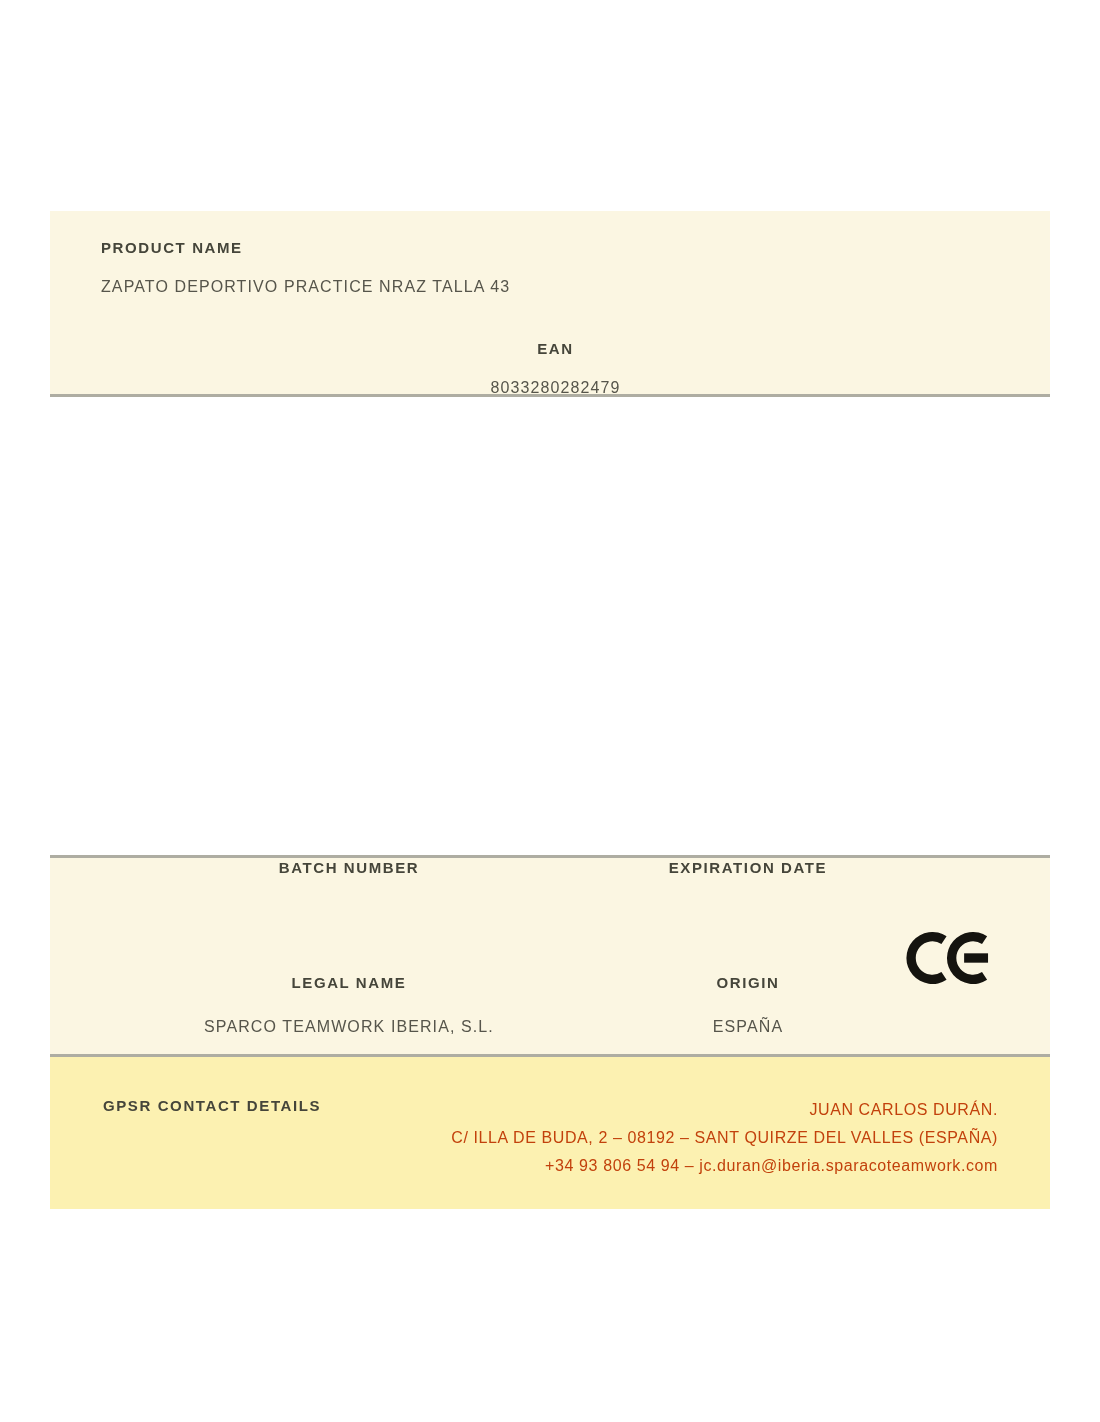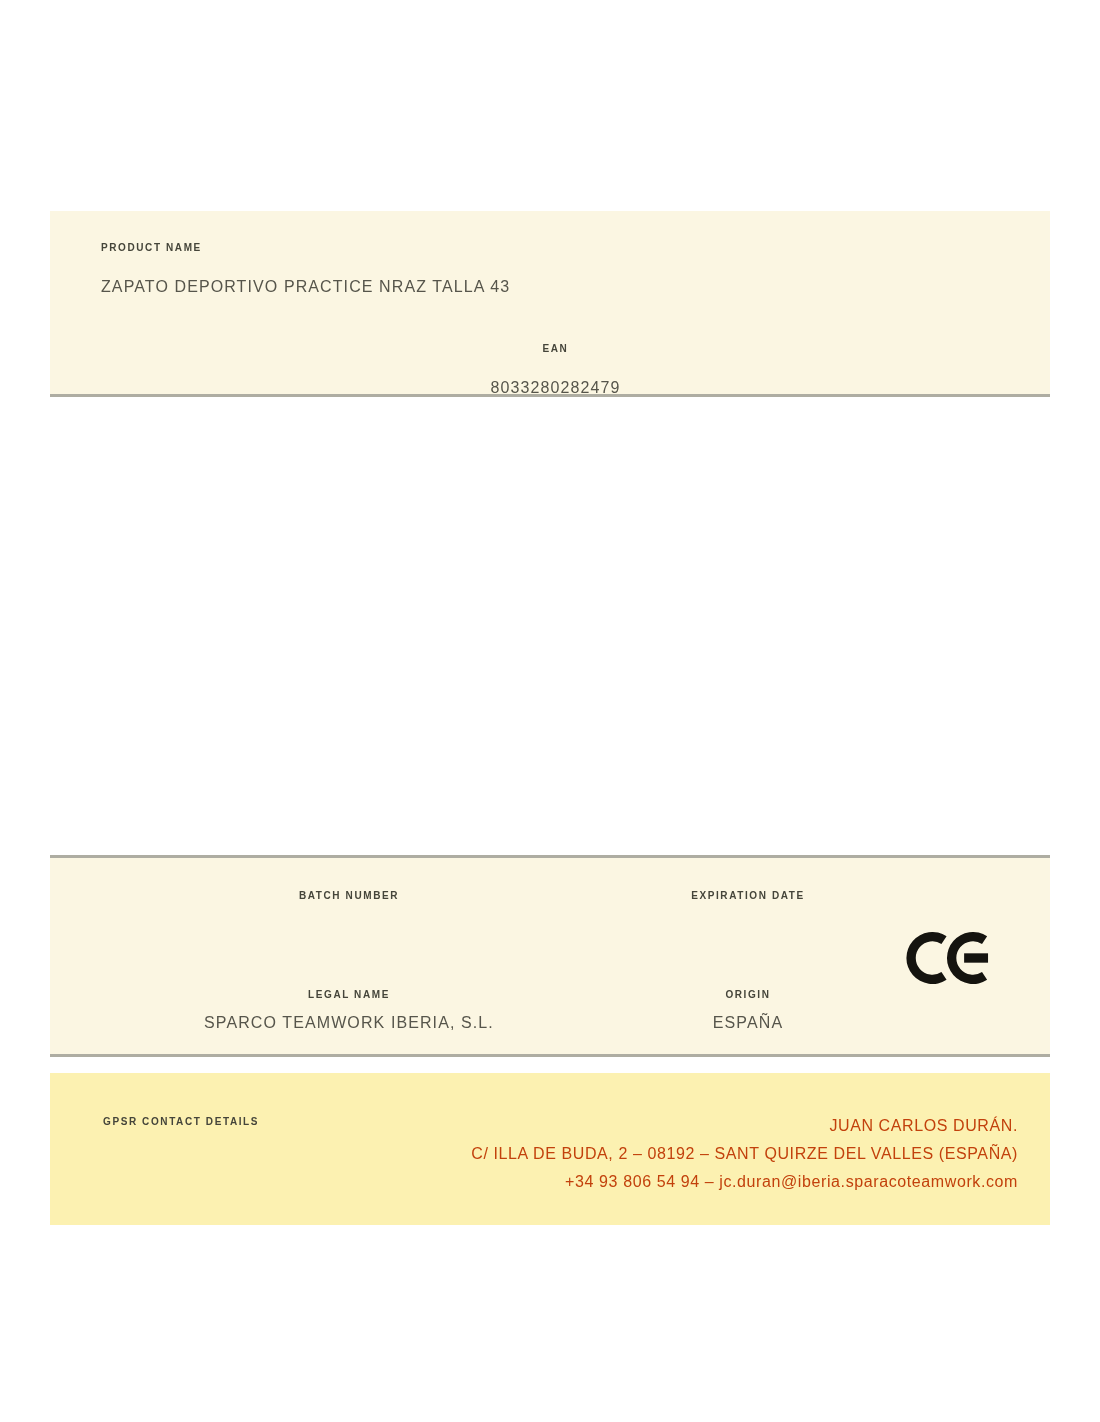"PRODUCT NAME" .label { font-size: 10px -> 15px }
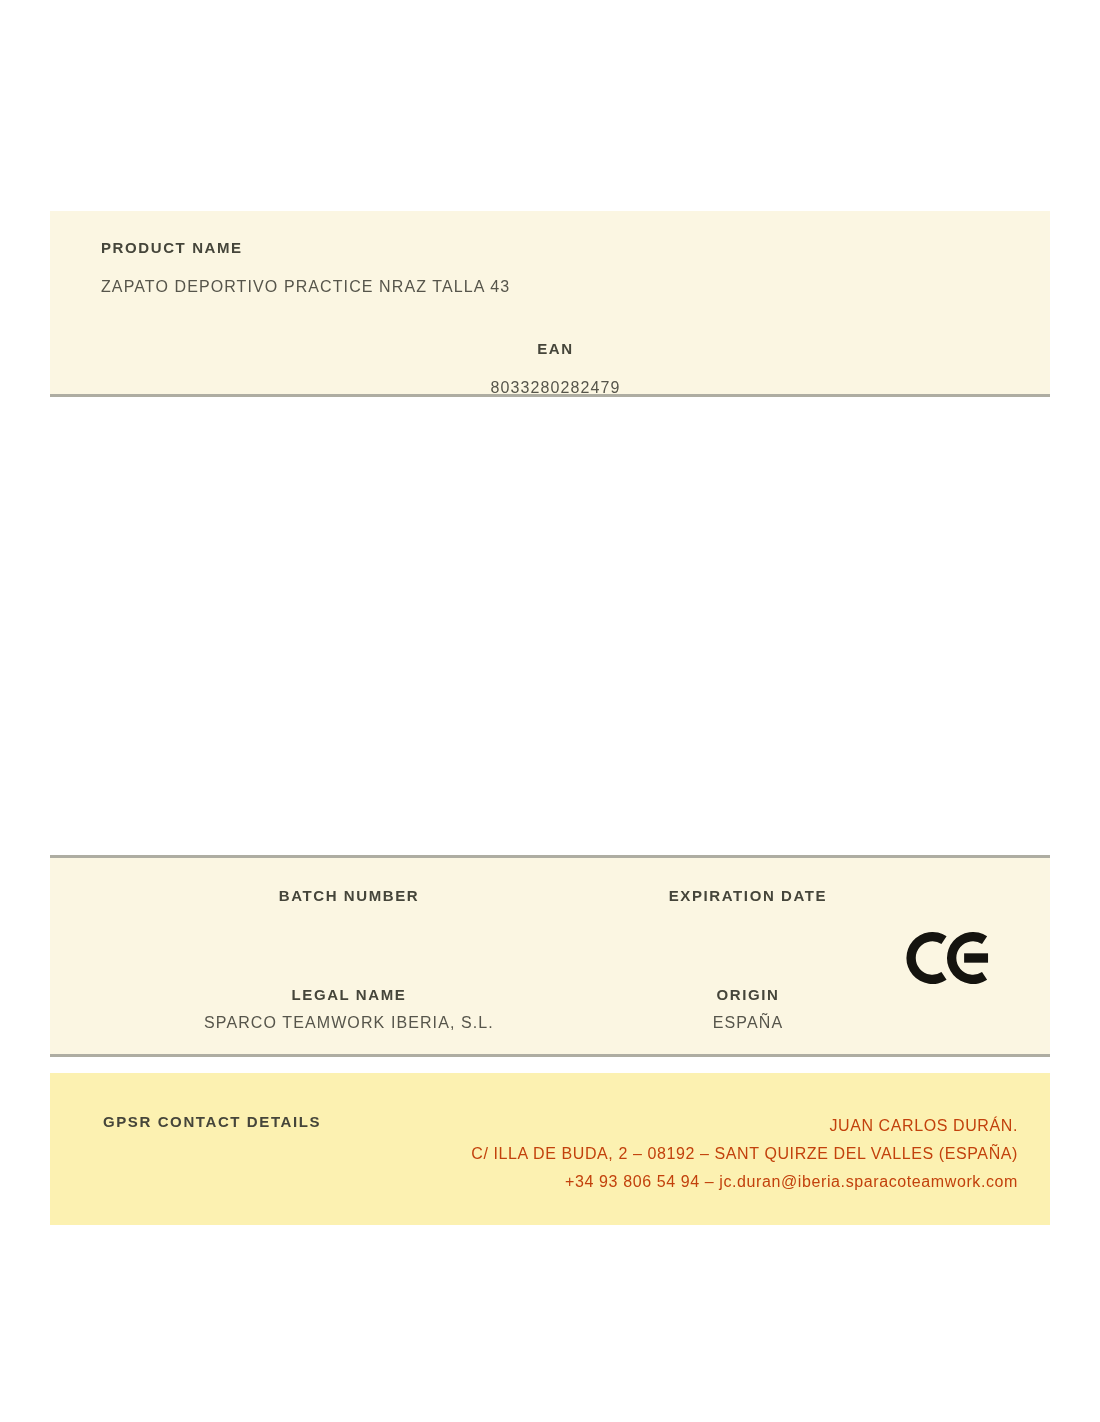"BATCH NUMBER" .s2-row-1 { padding-top: 28px -> none }
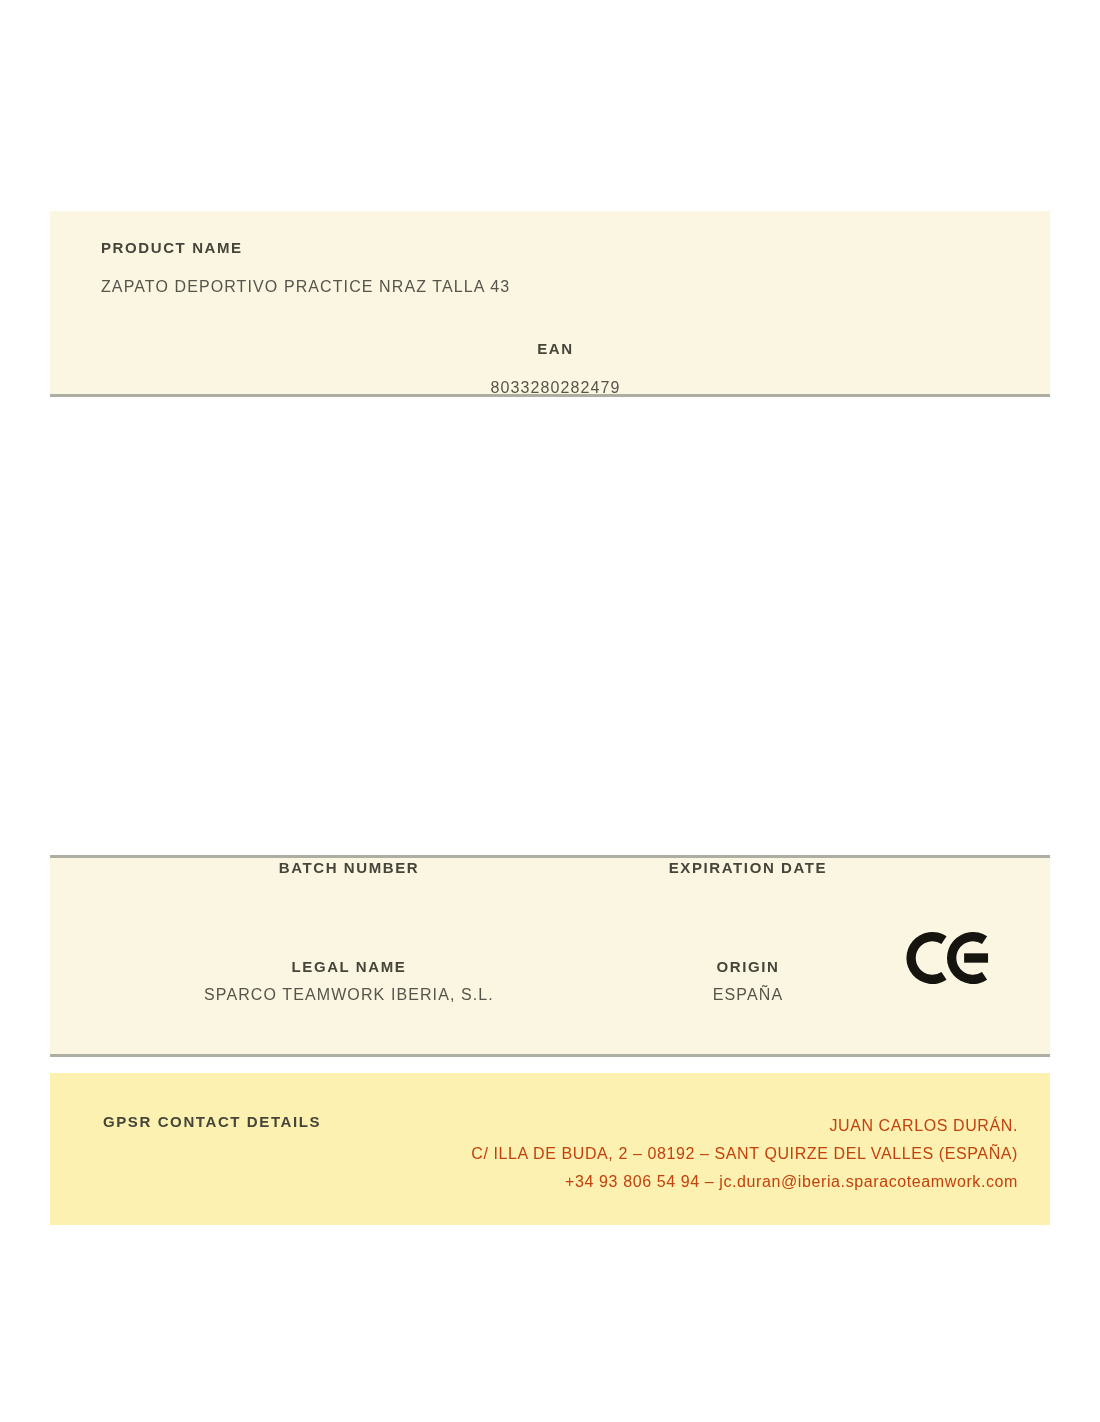"SPARCO TEAMWORK IBERIA, S.L." .s2-value { margin-top: 9px -> 25px }
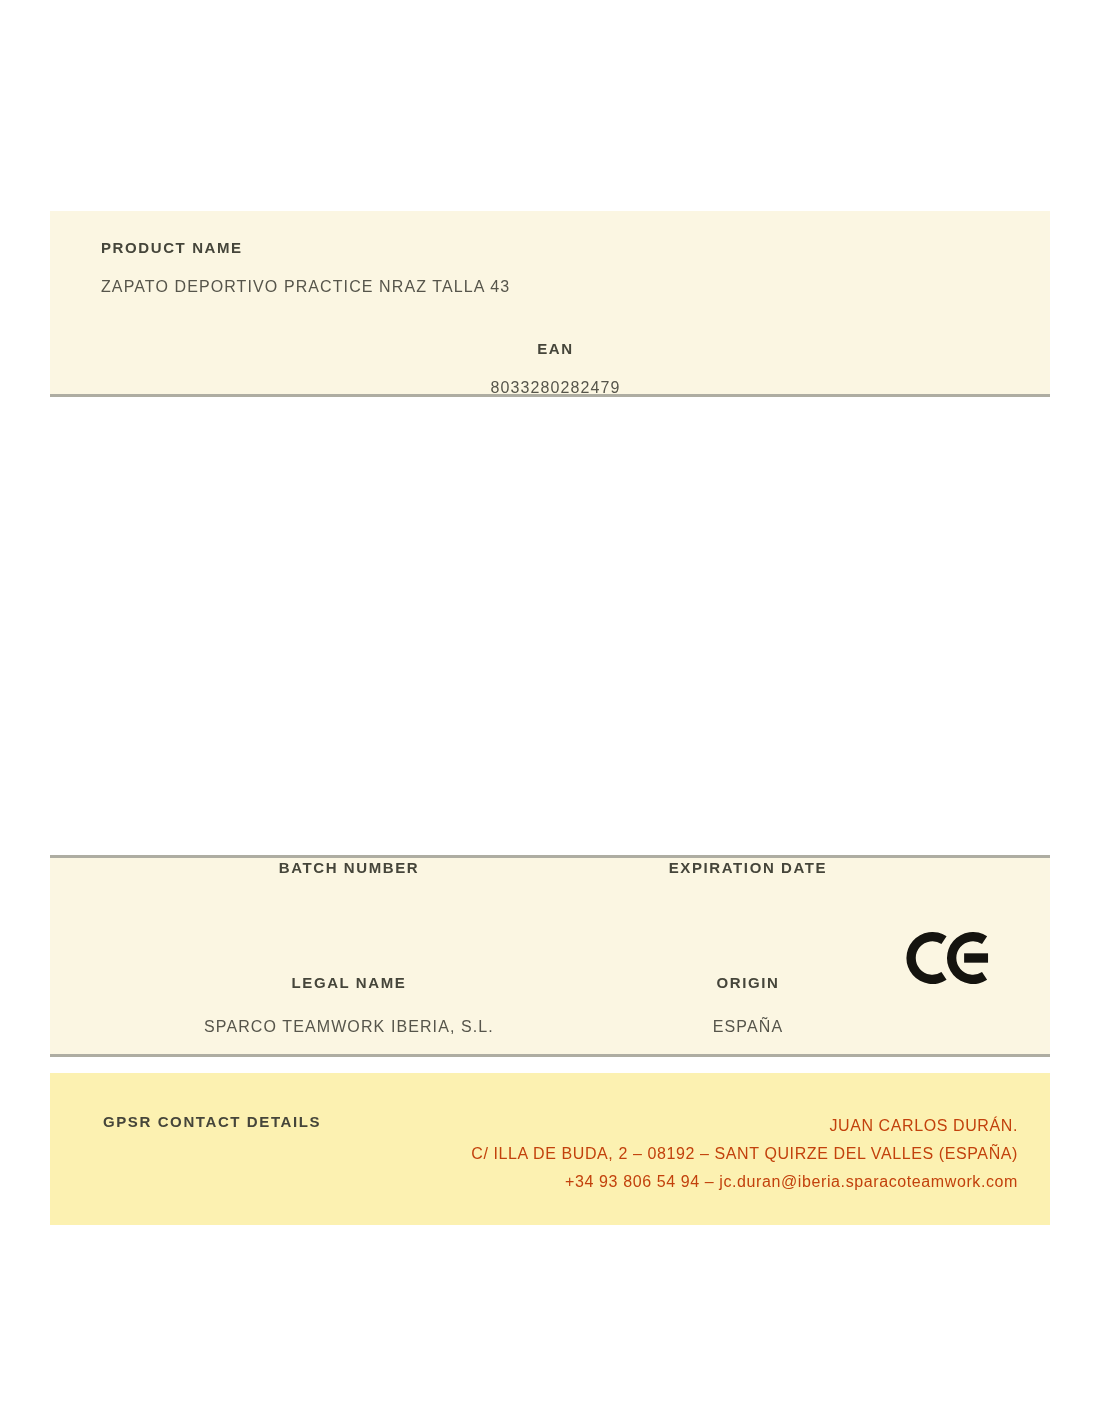"GPSR CONTACT DETAILS" .section-gpsr { margin-top: 16px -> none; padding: 39px 32px 0 53px -> 39px 52px 0 53px }
